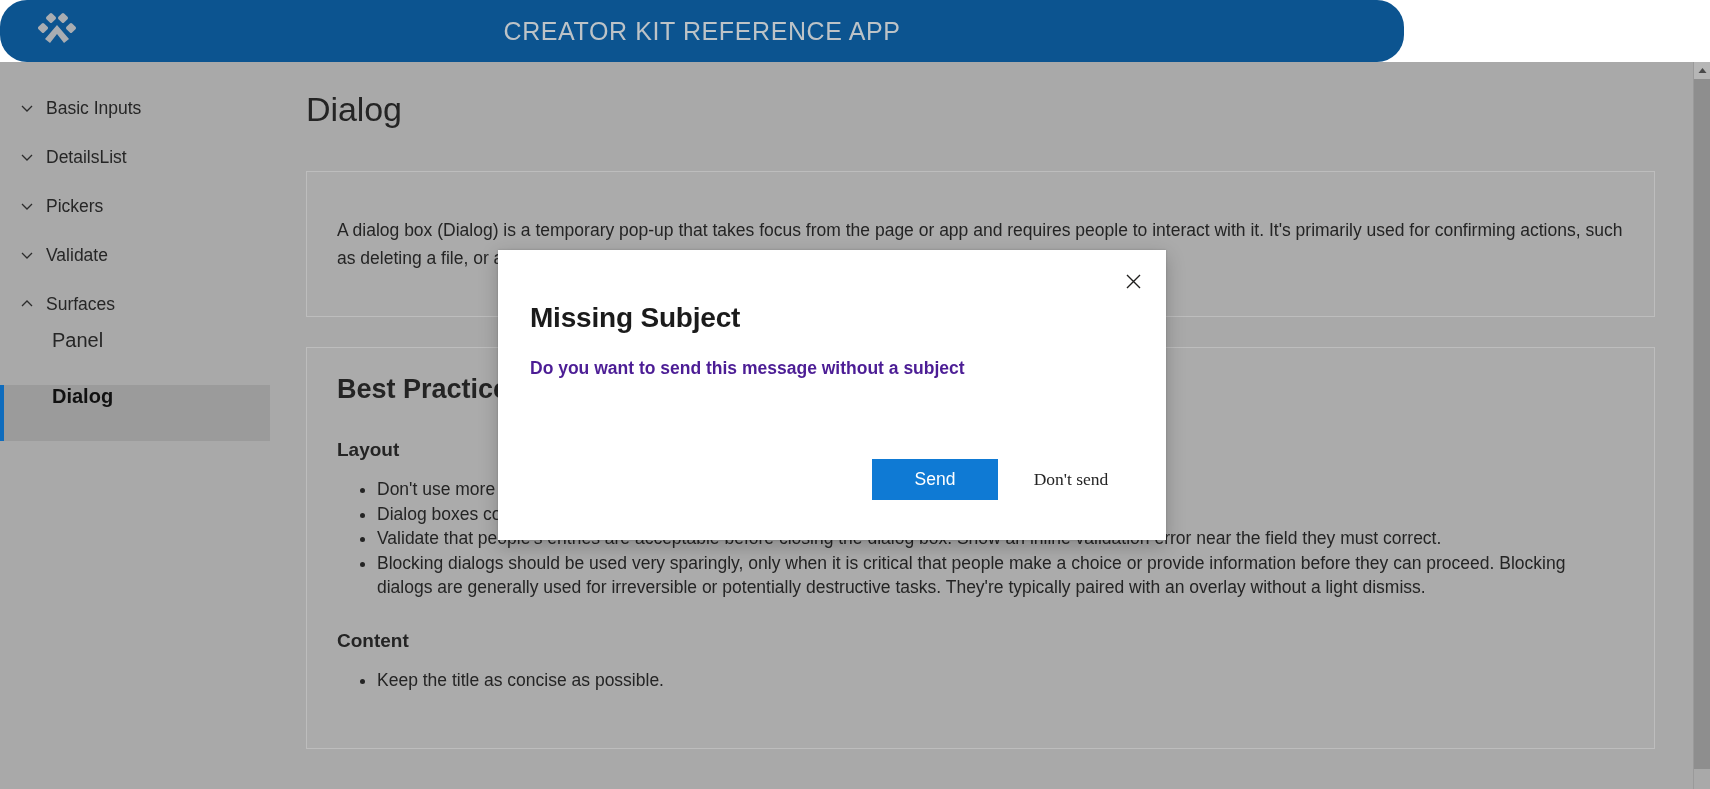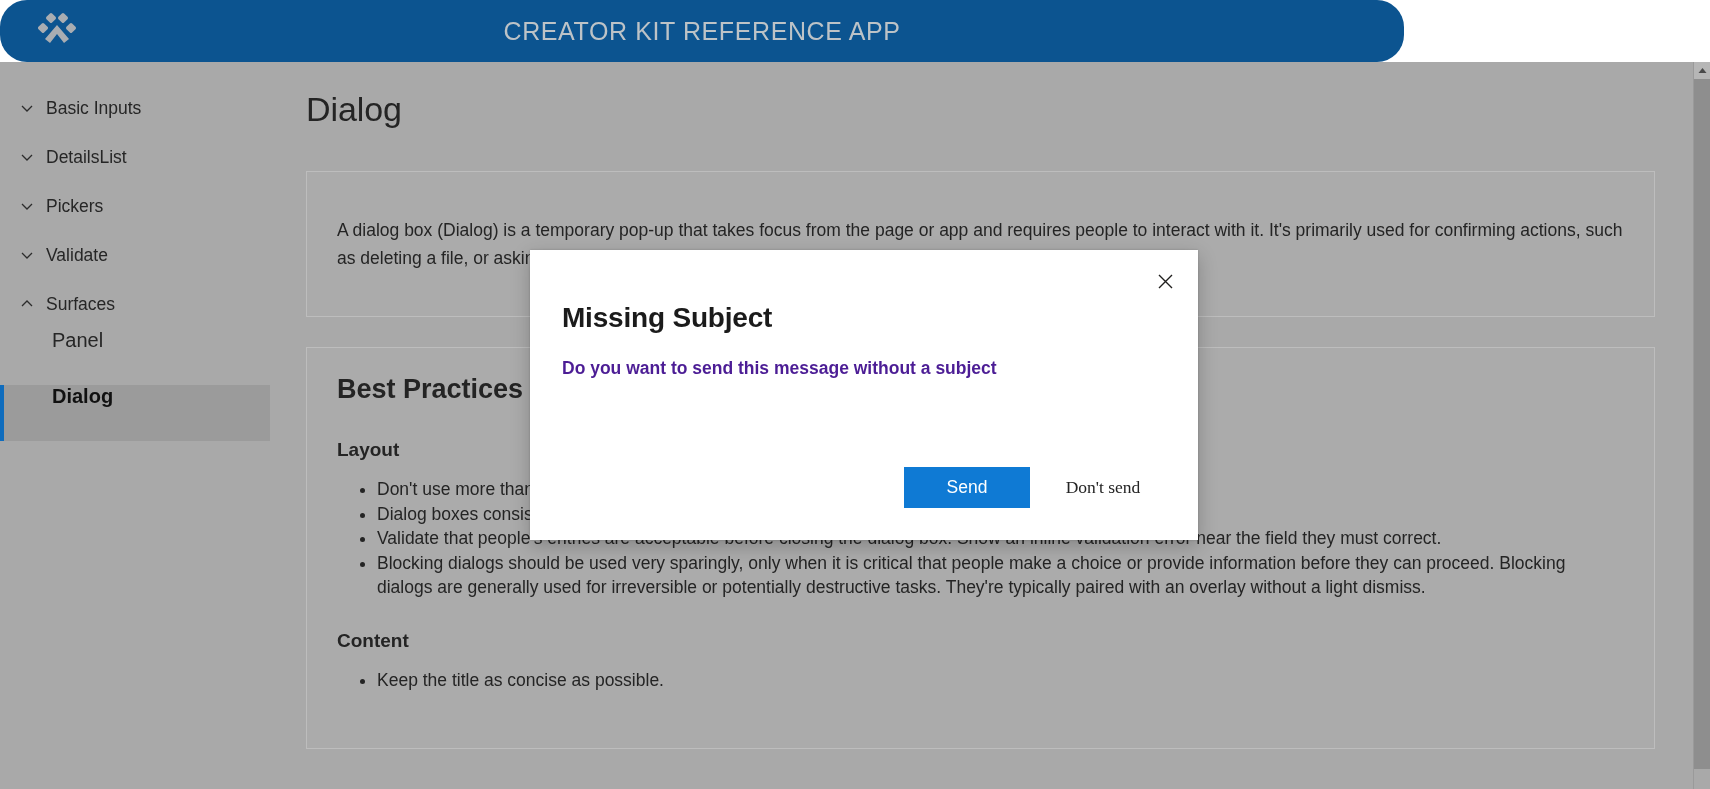"Missing Subject" .dialog { left: 530px -> 498px; padding: 26px 32px 0 32px -> 26px 32px 8px 32px }
